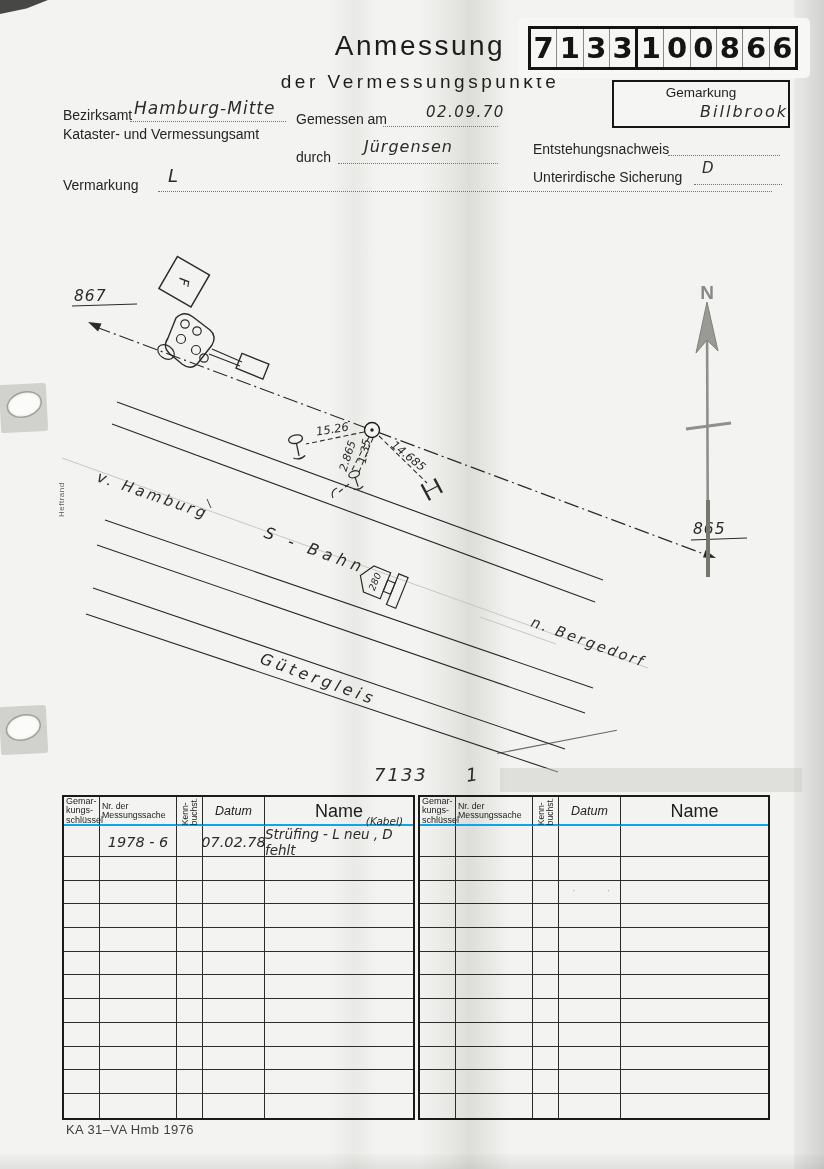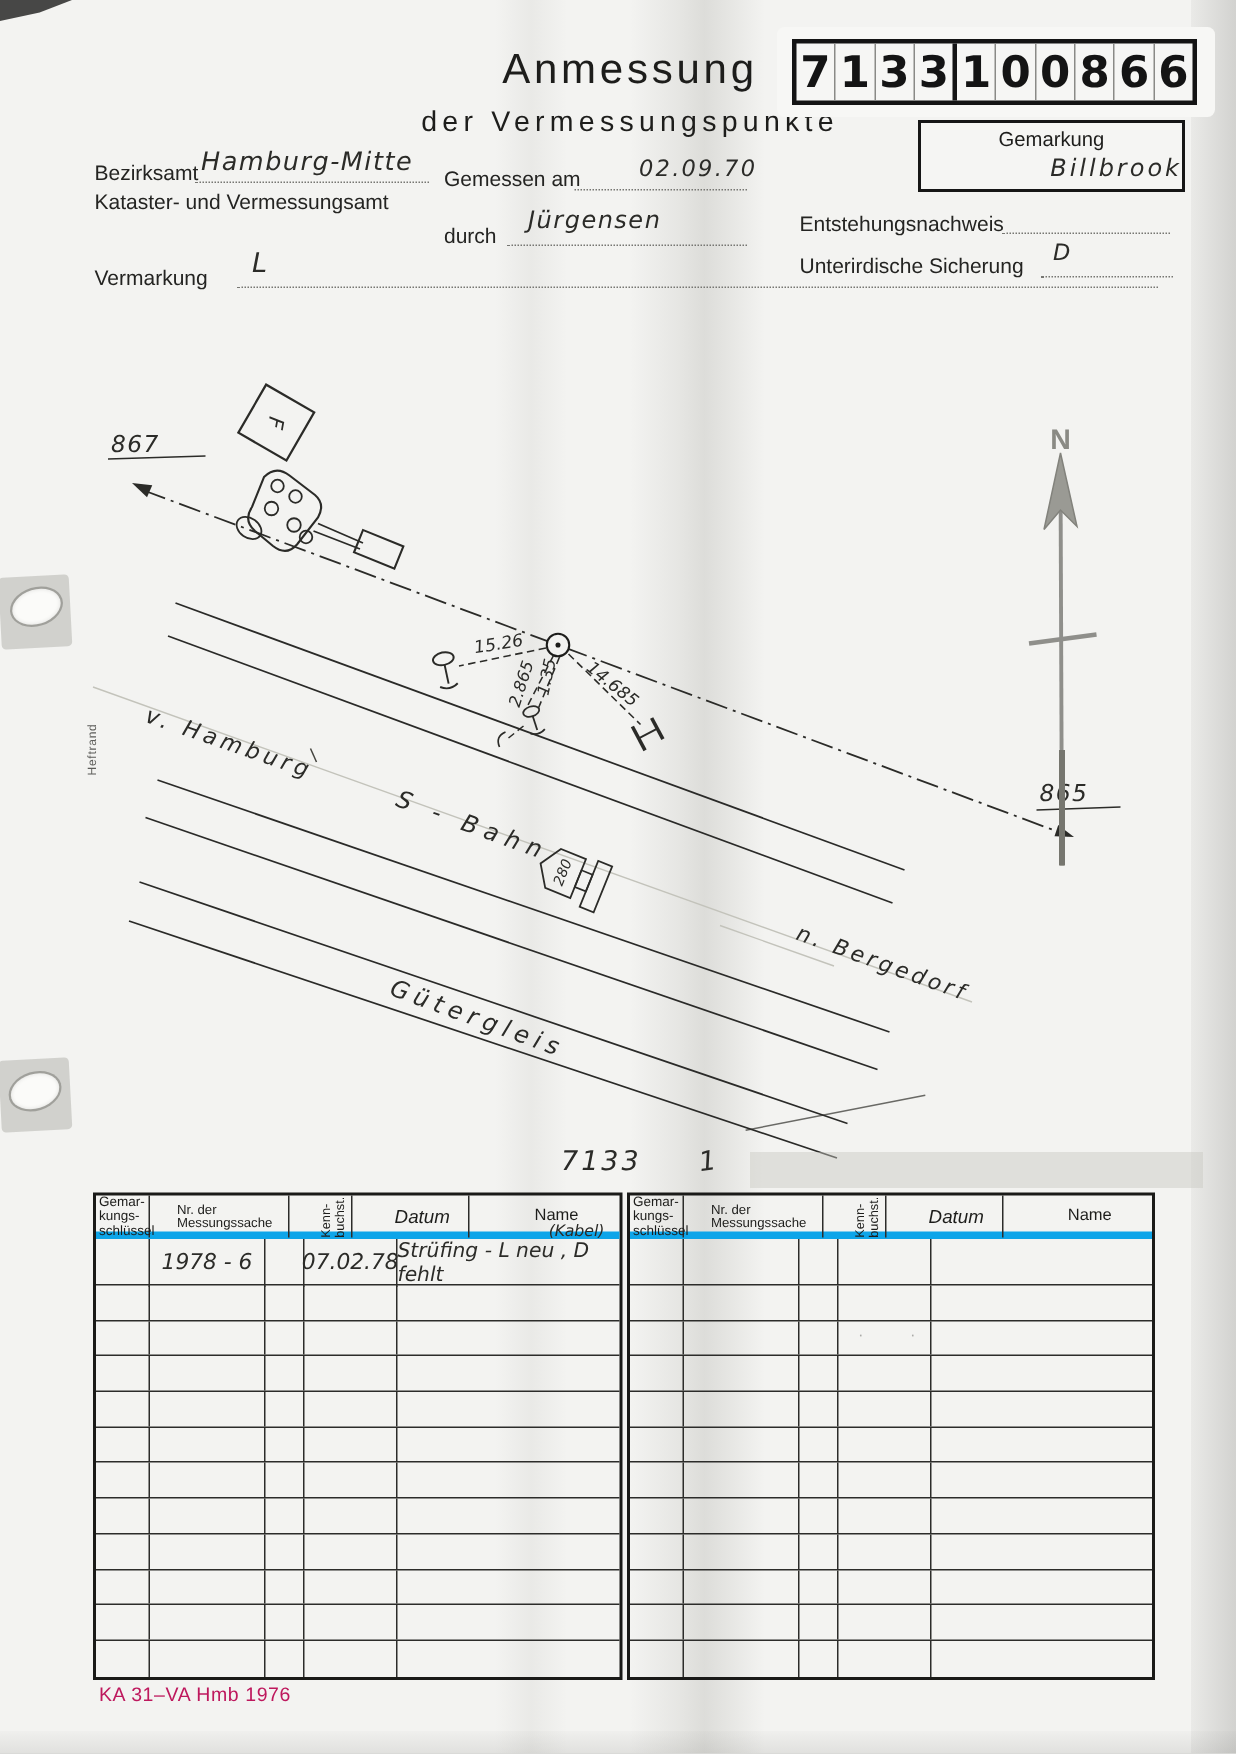"Jürgensen" div.abs { left: 352px -> 364px }
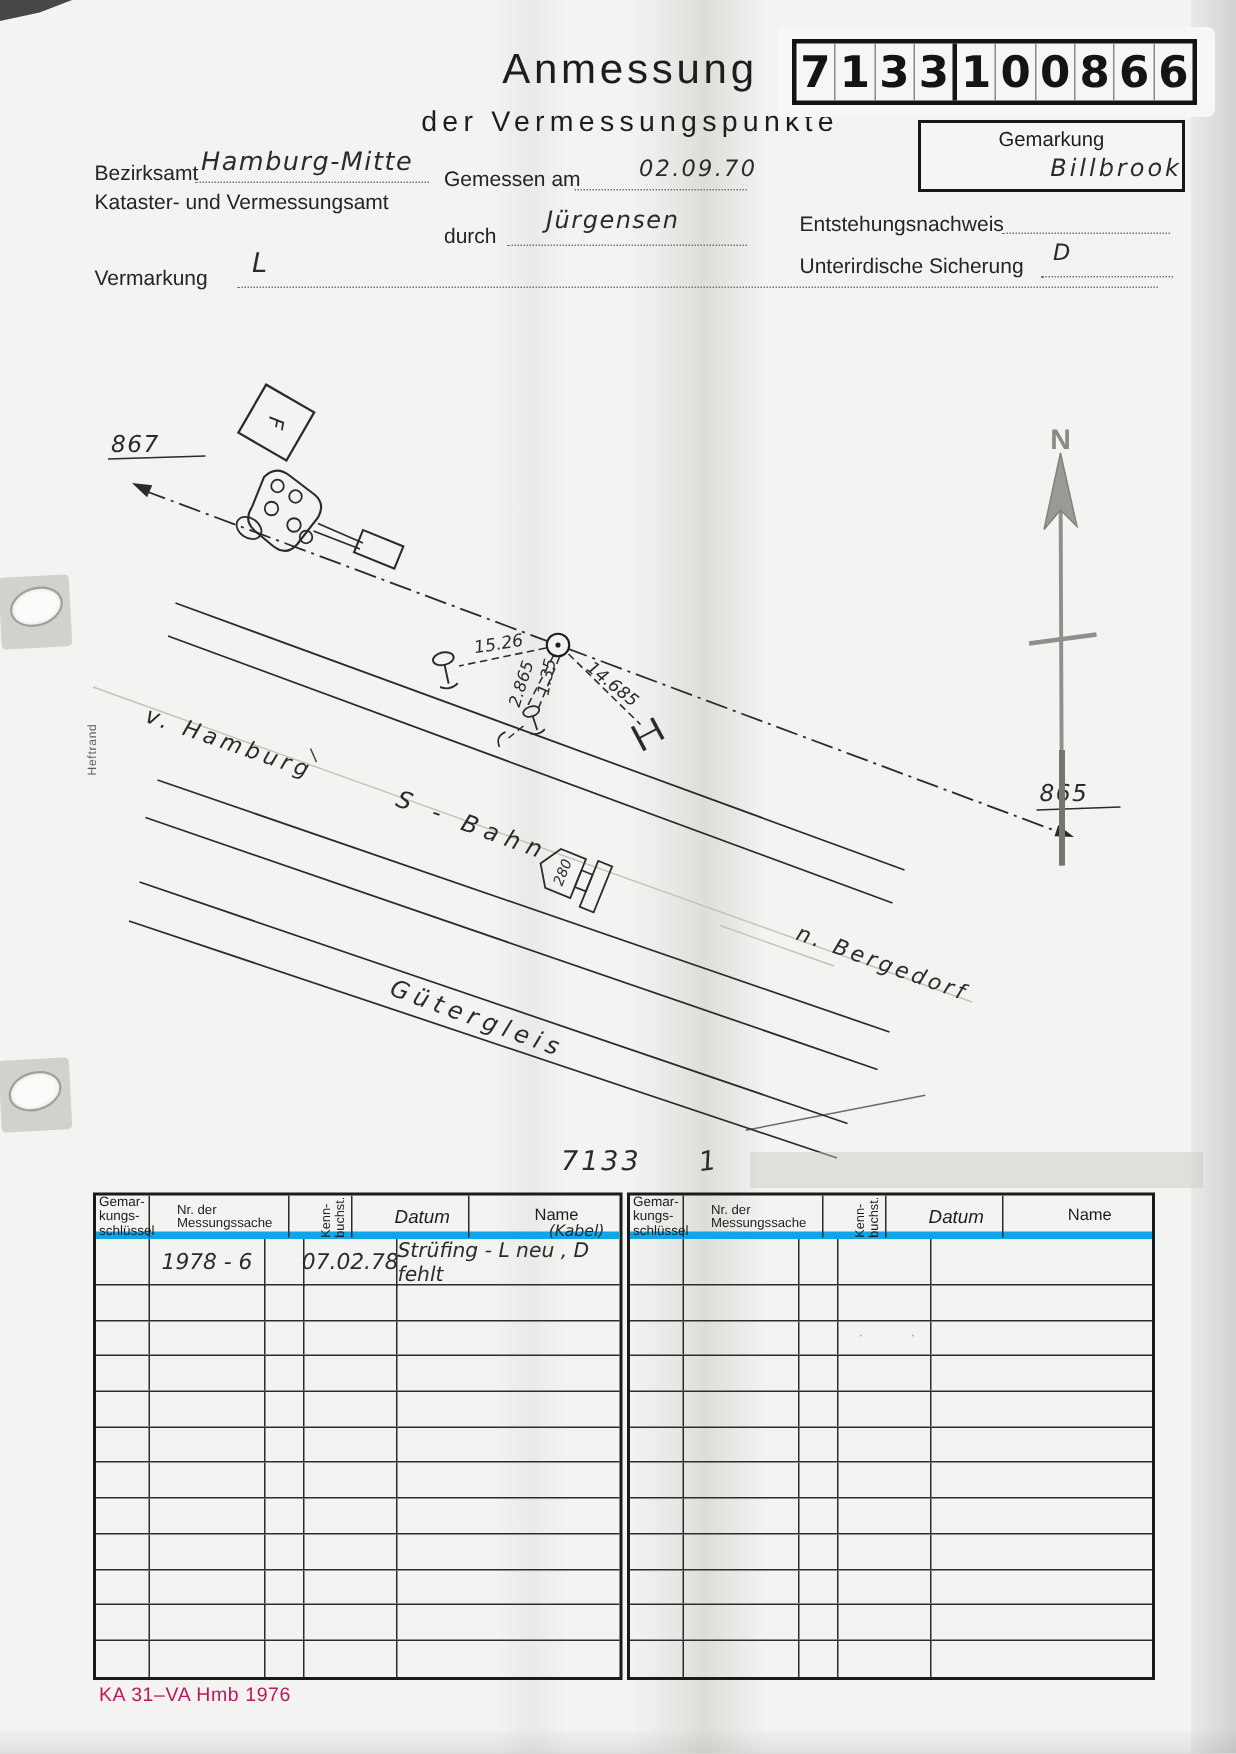"Gemar-" .trow.thead { border-bottom: 5px solid #0ea5e9 -> 2px solid #0ea5e9; gap: 16px -> none }
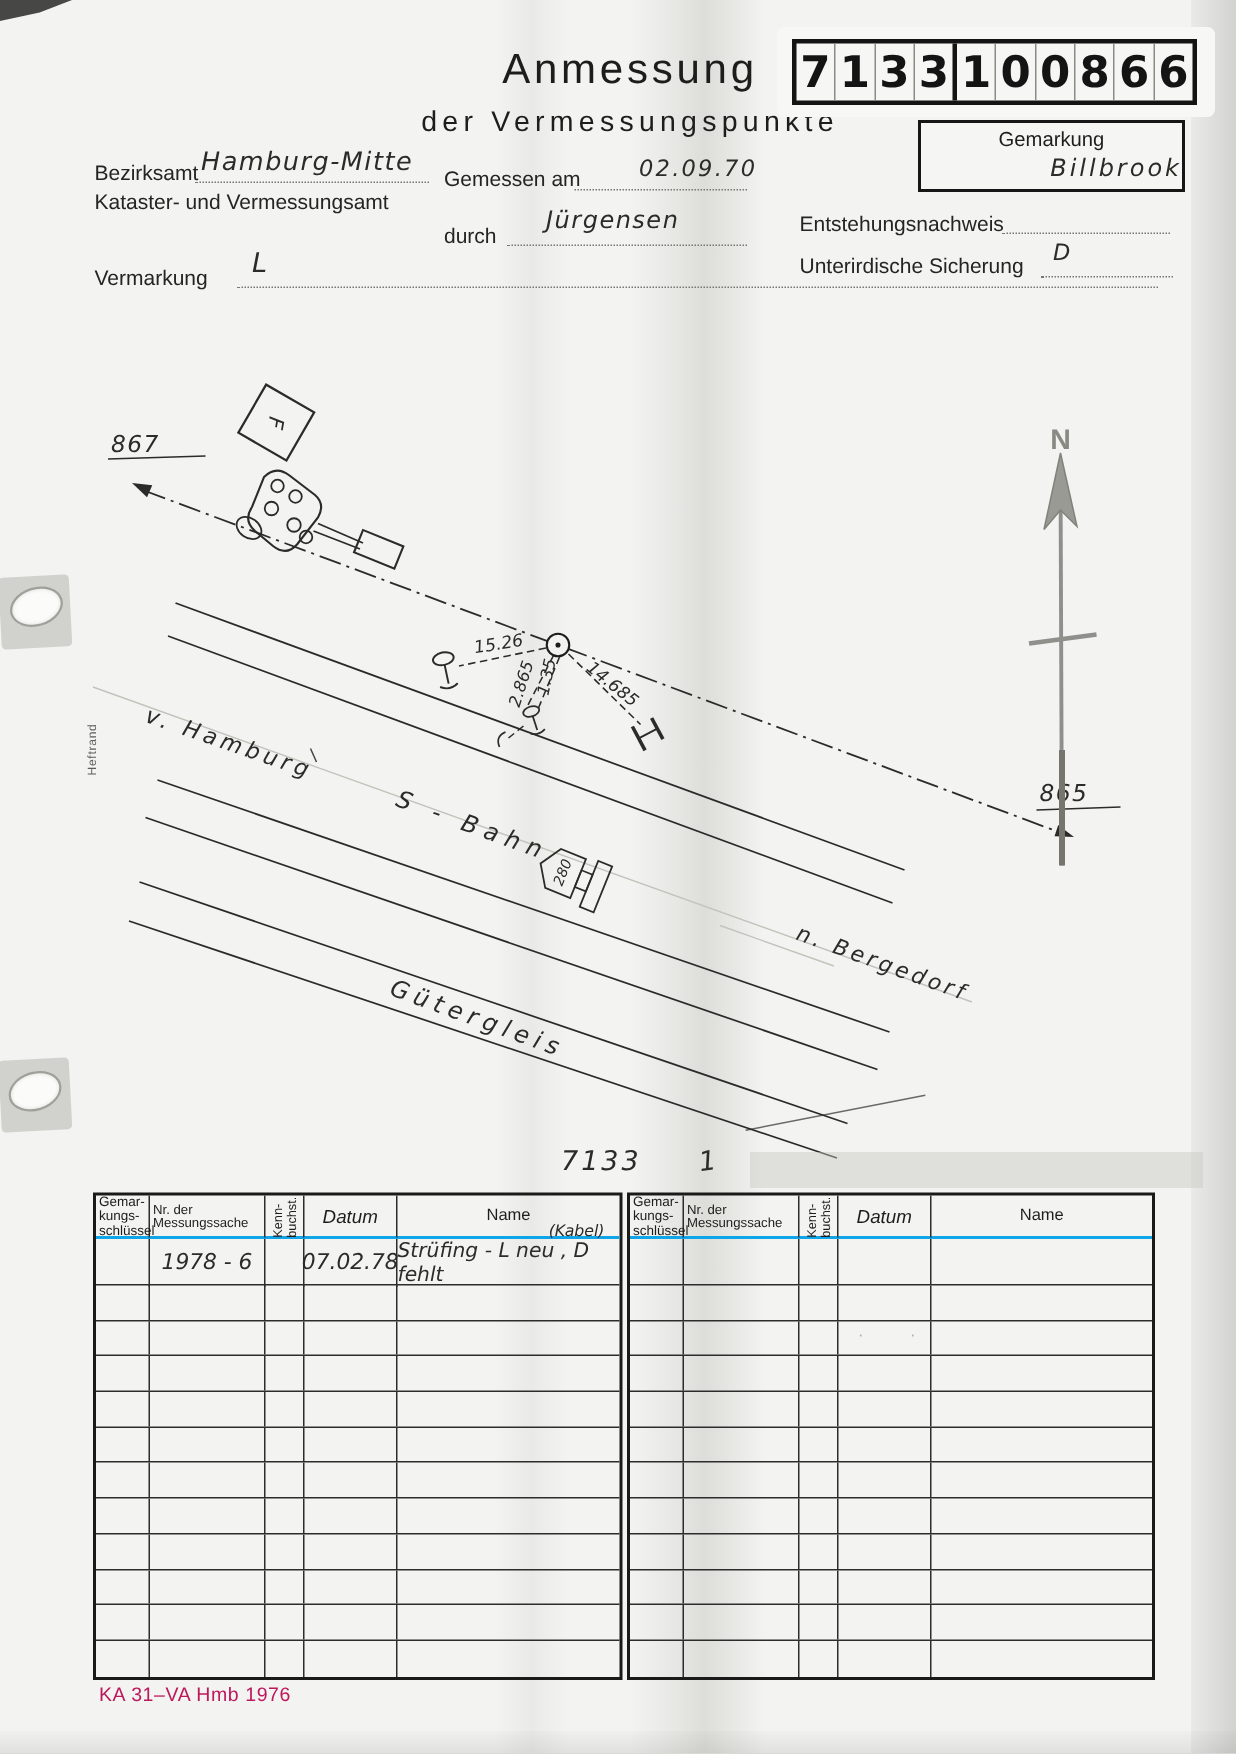"Name" .thead .tcell.c4 .ln { font-size: 11px -> 18px }
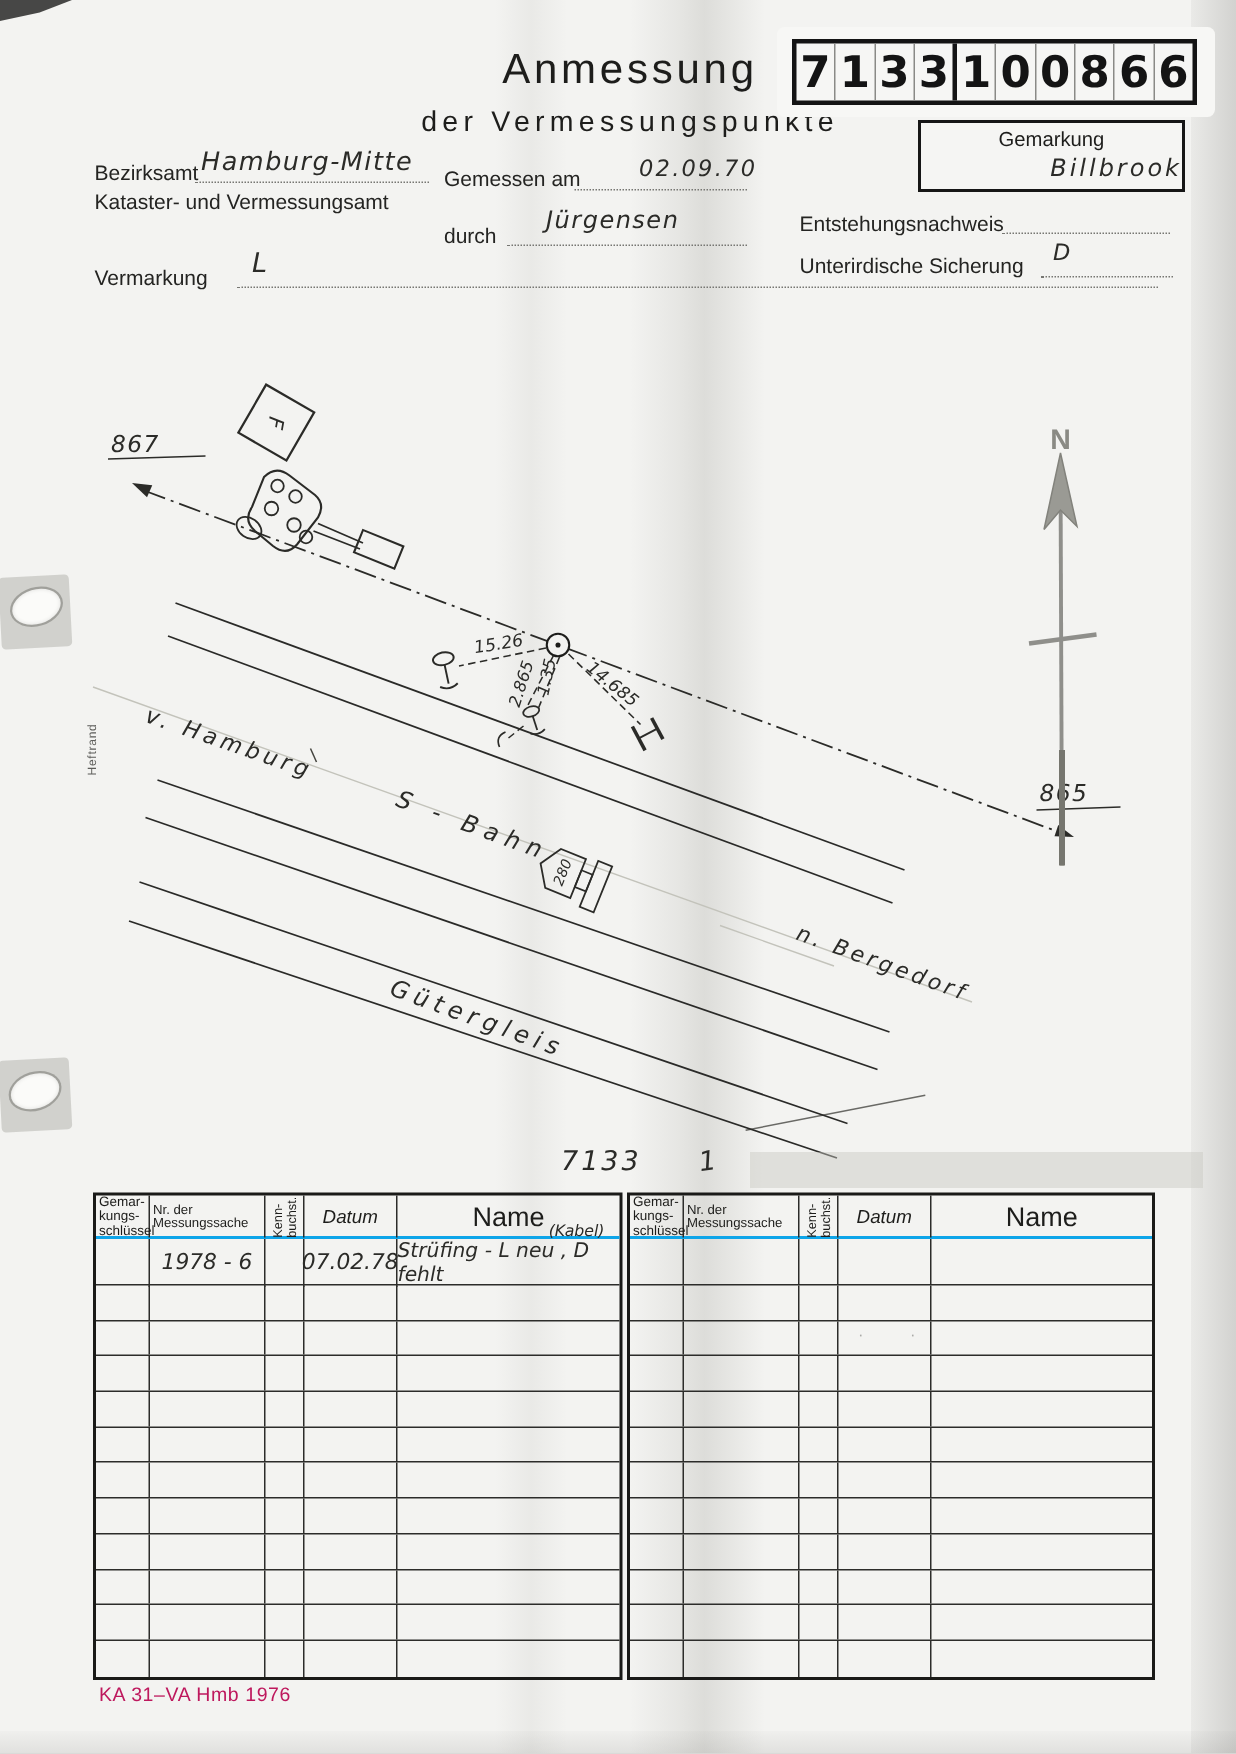"KA 31–VA Hmb 1976" .footer-id { color: #be185d -> #404040 }
